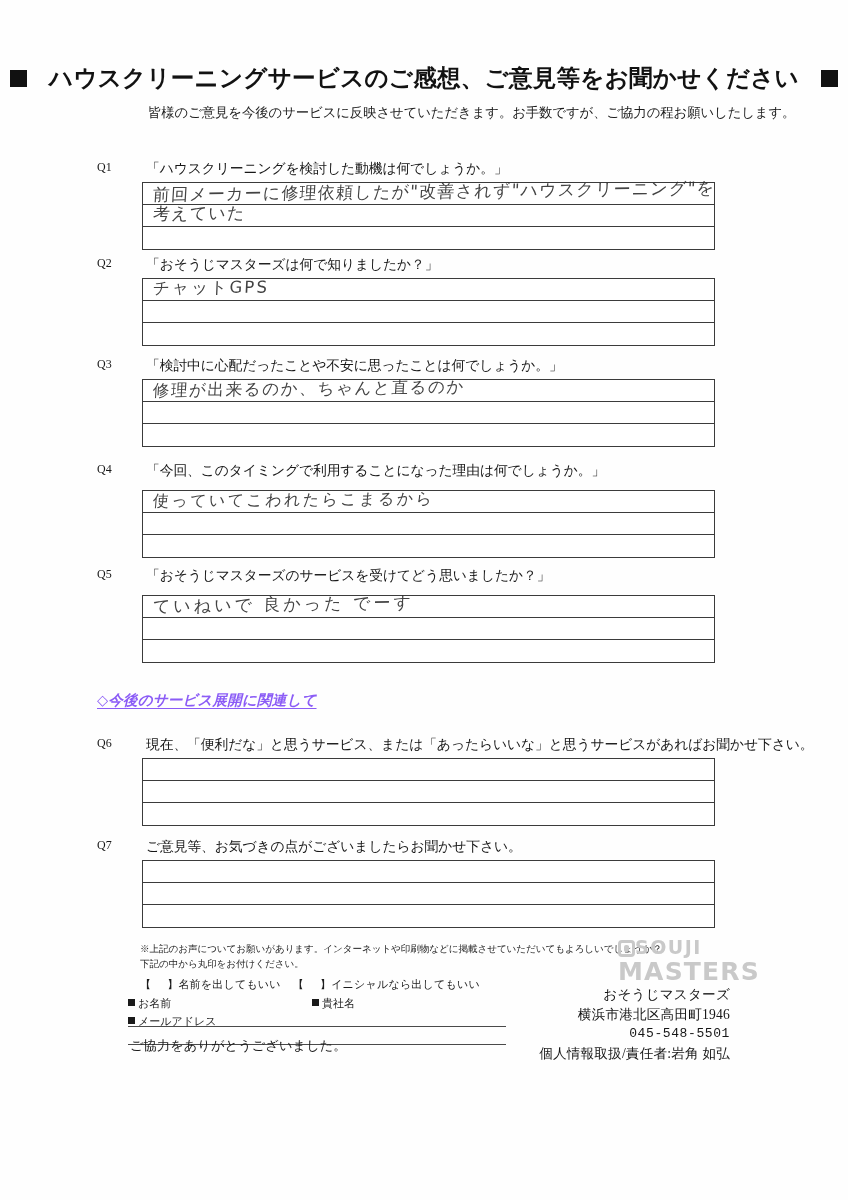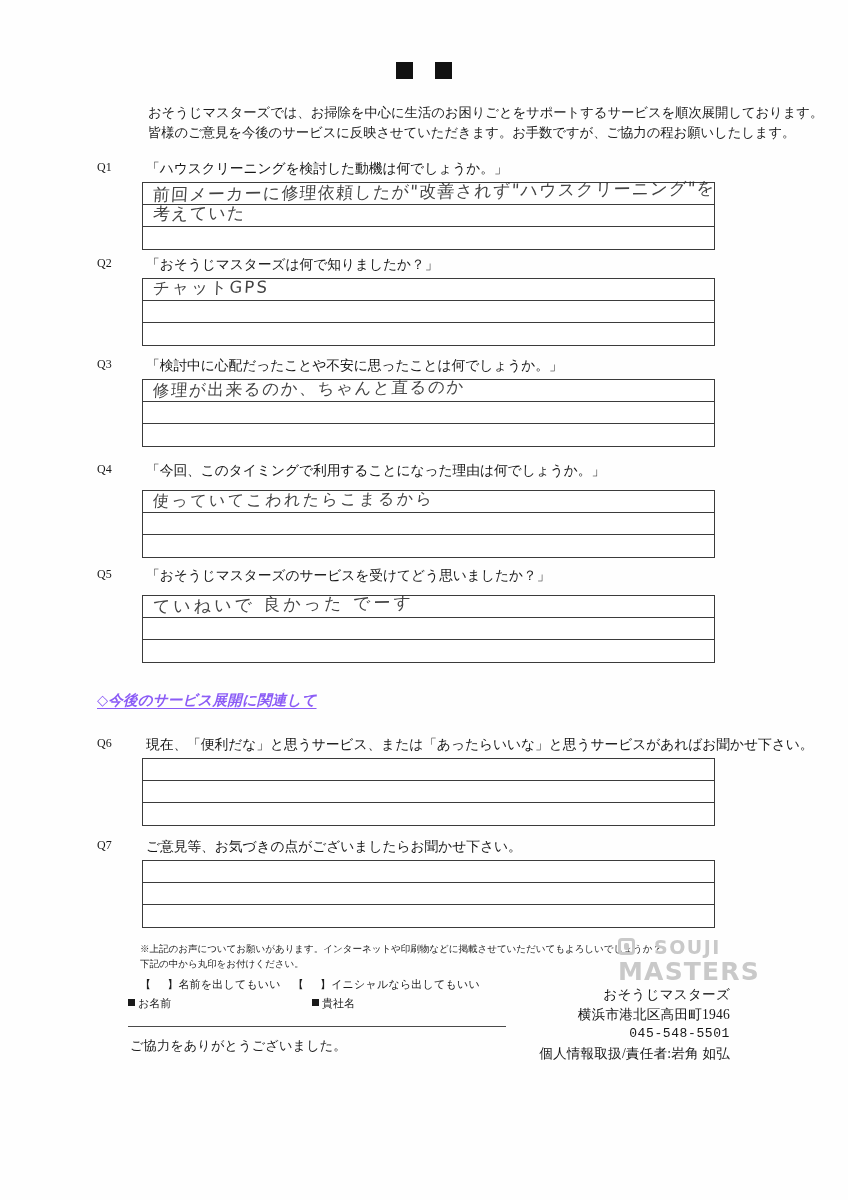"ハウスクリーニングサービスのご感想、ご意見等をお聞かせください" span.title-text { html: none -> <span>ハウスクリーニングサービスのご感想、ご意見等をお聞かせください</span> }
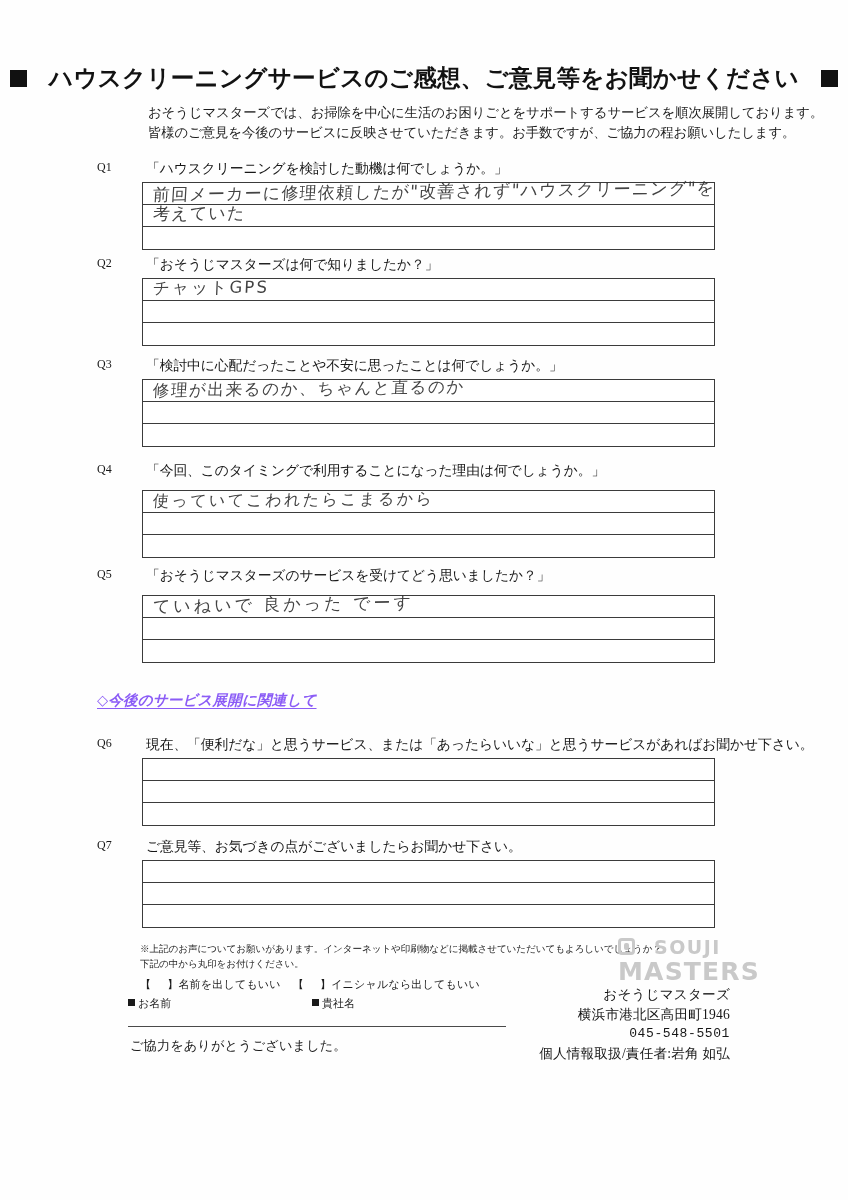"おそうじマスターズでは、お掃除を中心に生活のお困りごとをサポートするサービスを順" div { html: <div>おそうじマスターズでは、お掃除を中心に生活のお困りごとをサポートするサービスを順次展開しております。</div> -> none }
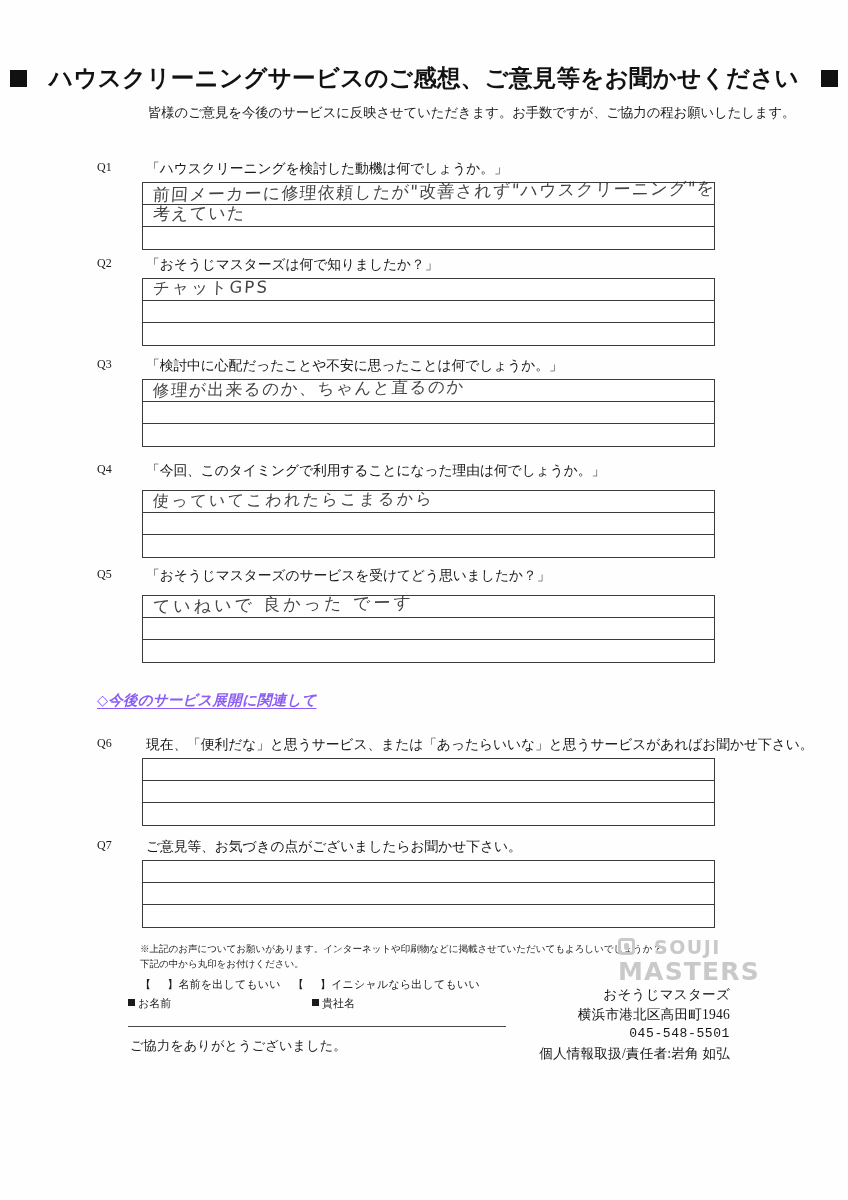"SOUJI" .logo-line1 { align-items: flex-start -> flex-end; gap: 19px -> 0 }
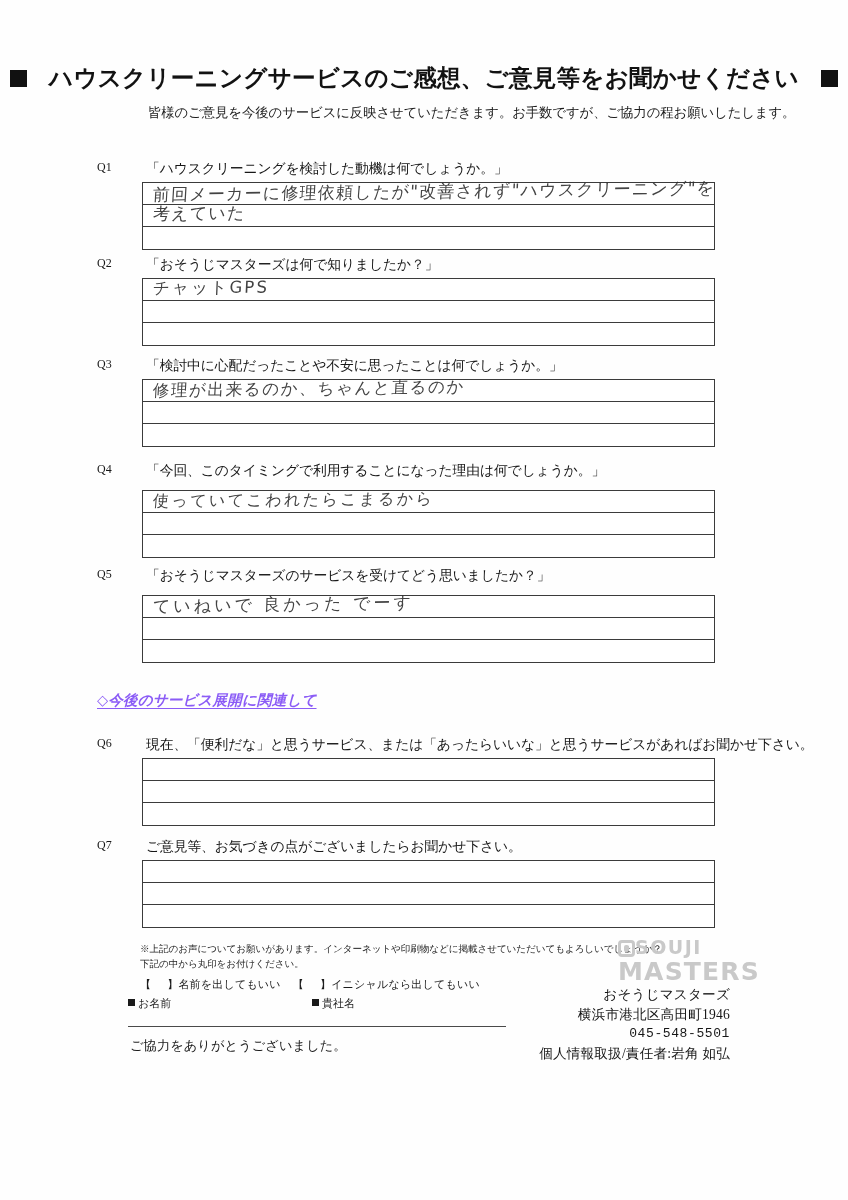"メールアドレス" div.field-row { html: none -> <div> <span><span></span><span>メールアドレス</span></span> </div> }
